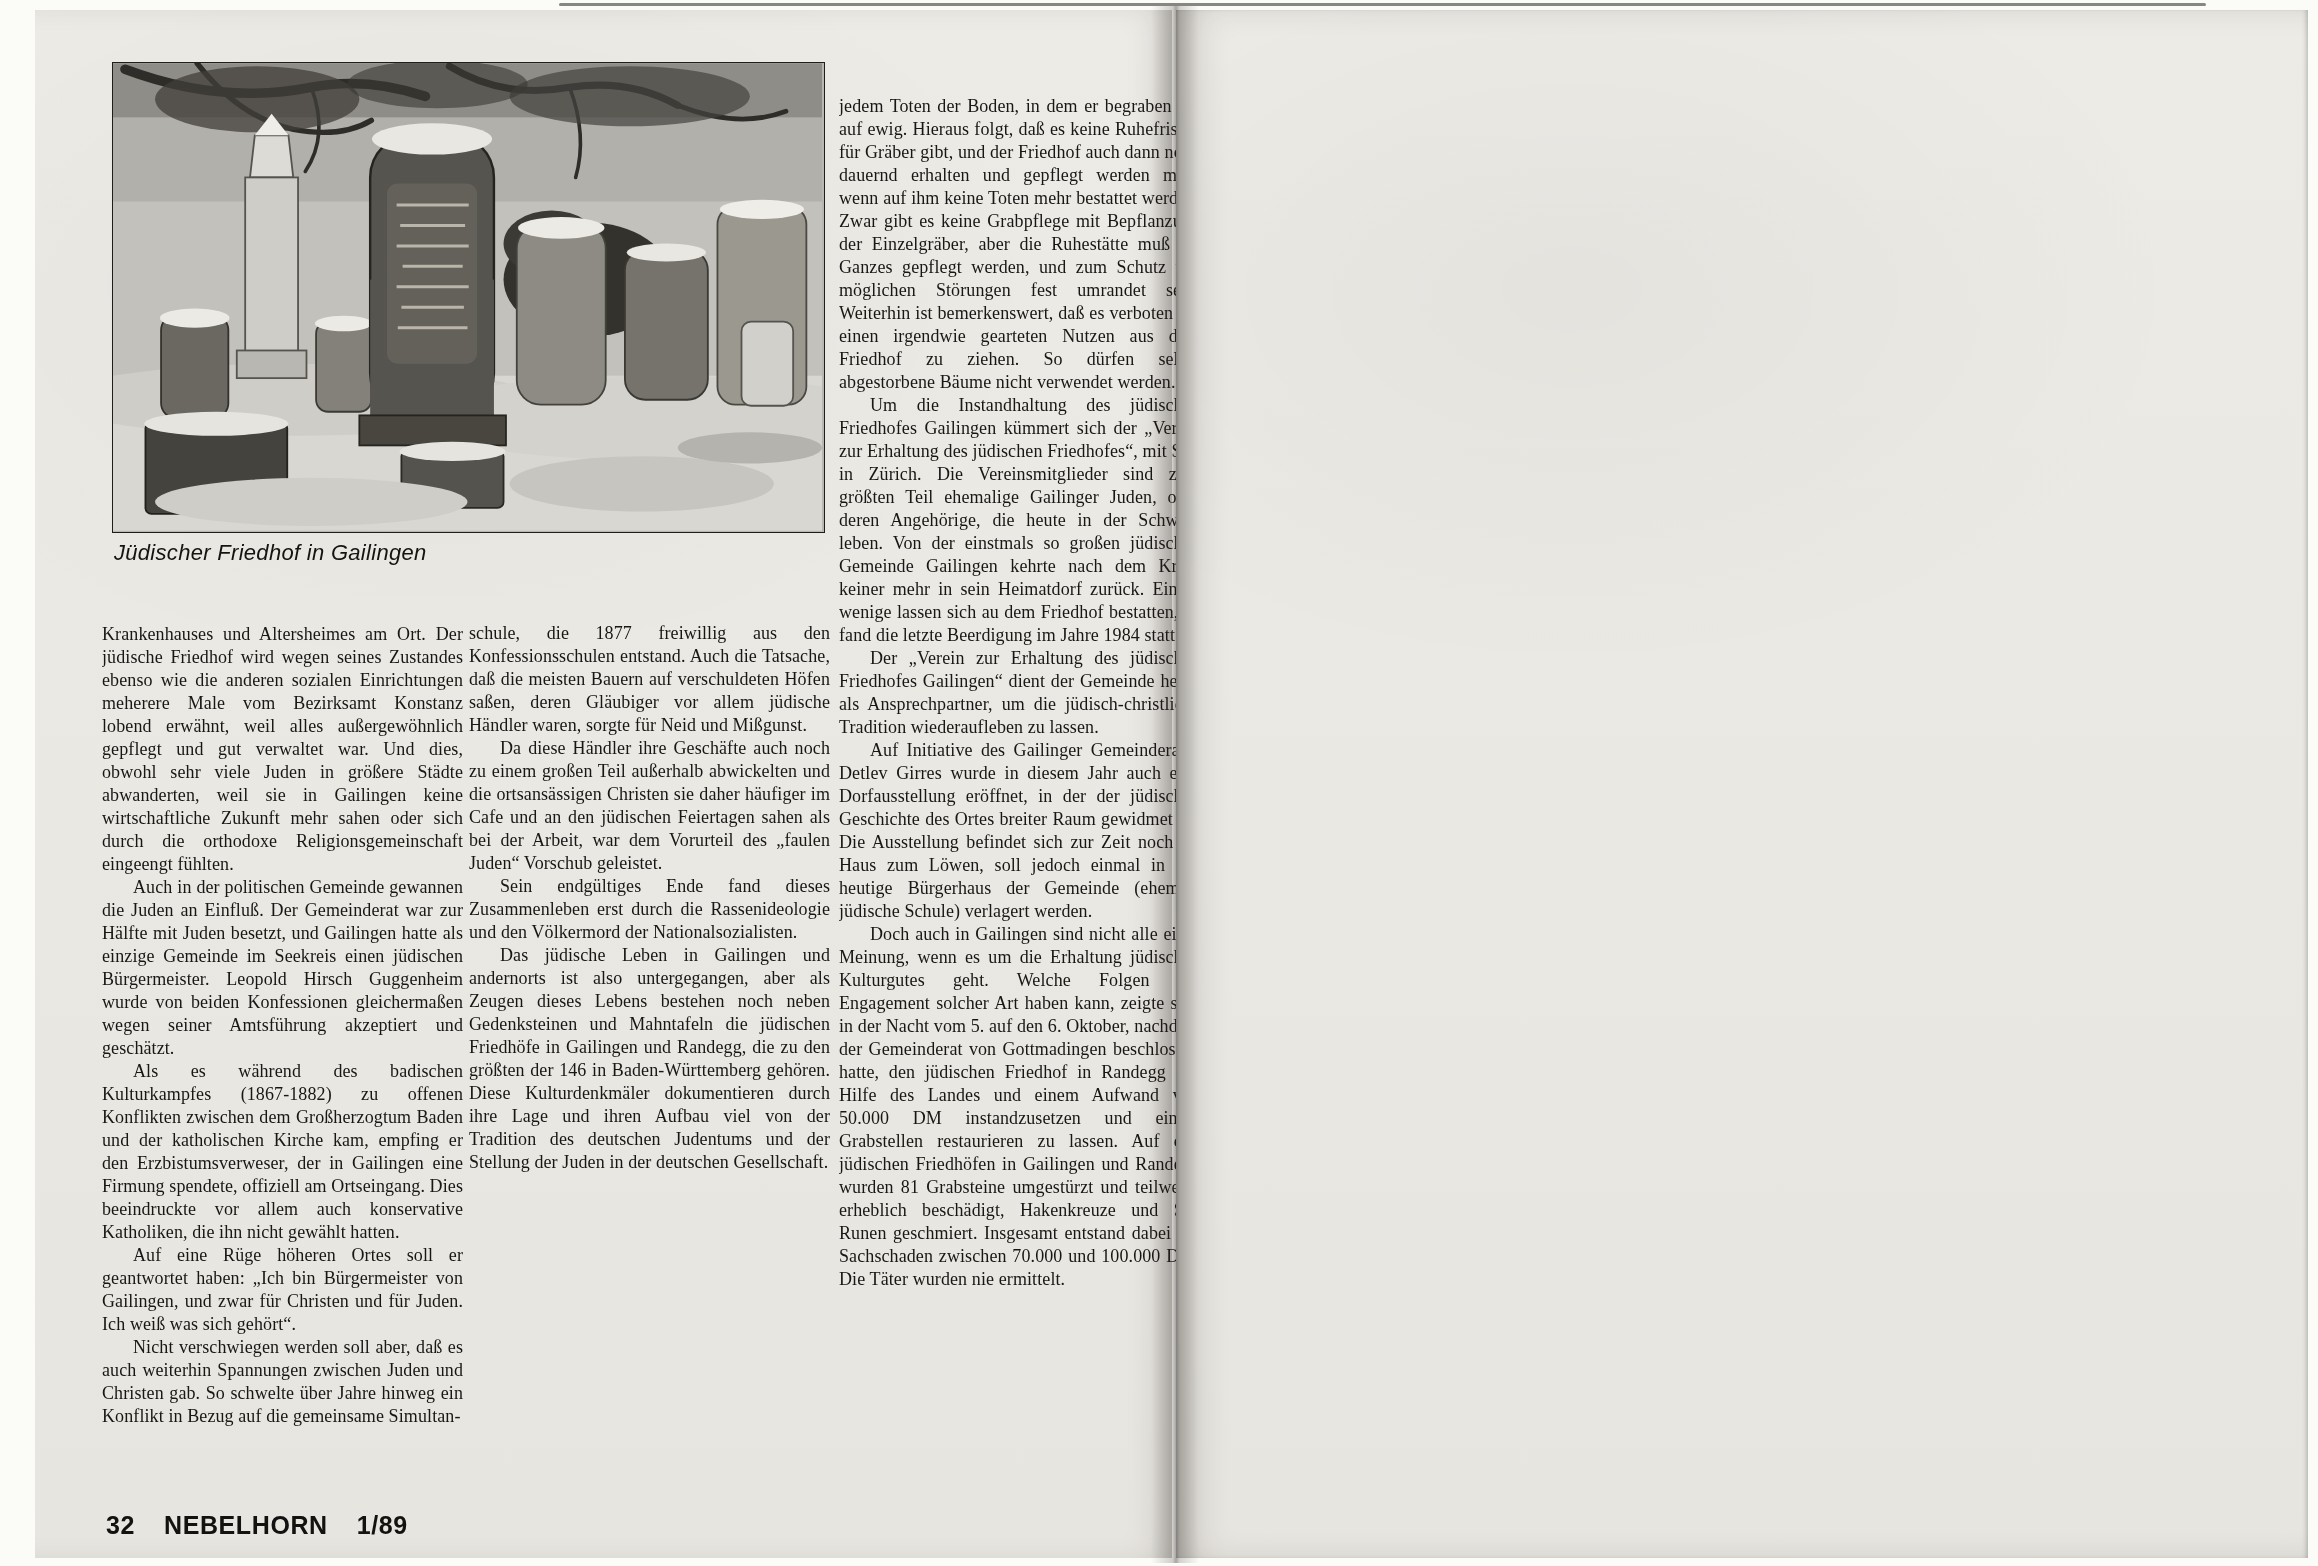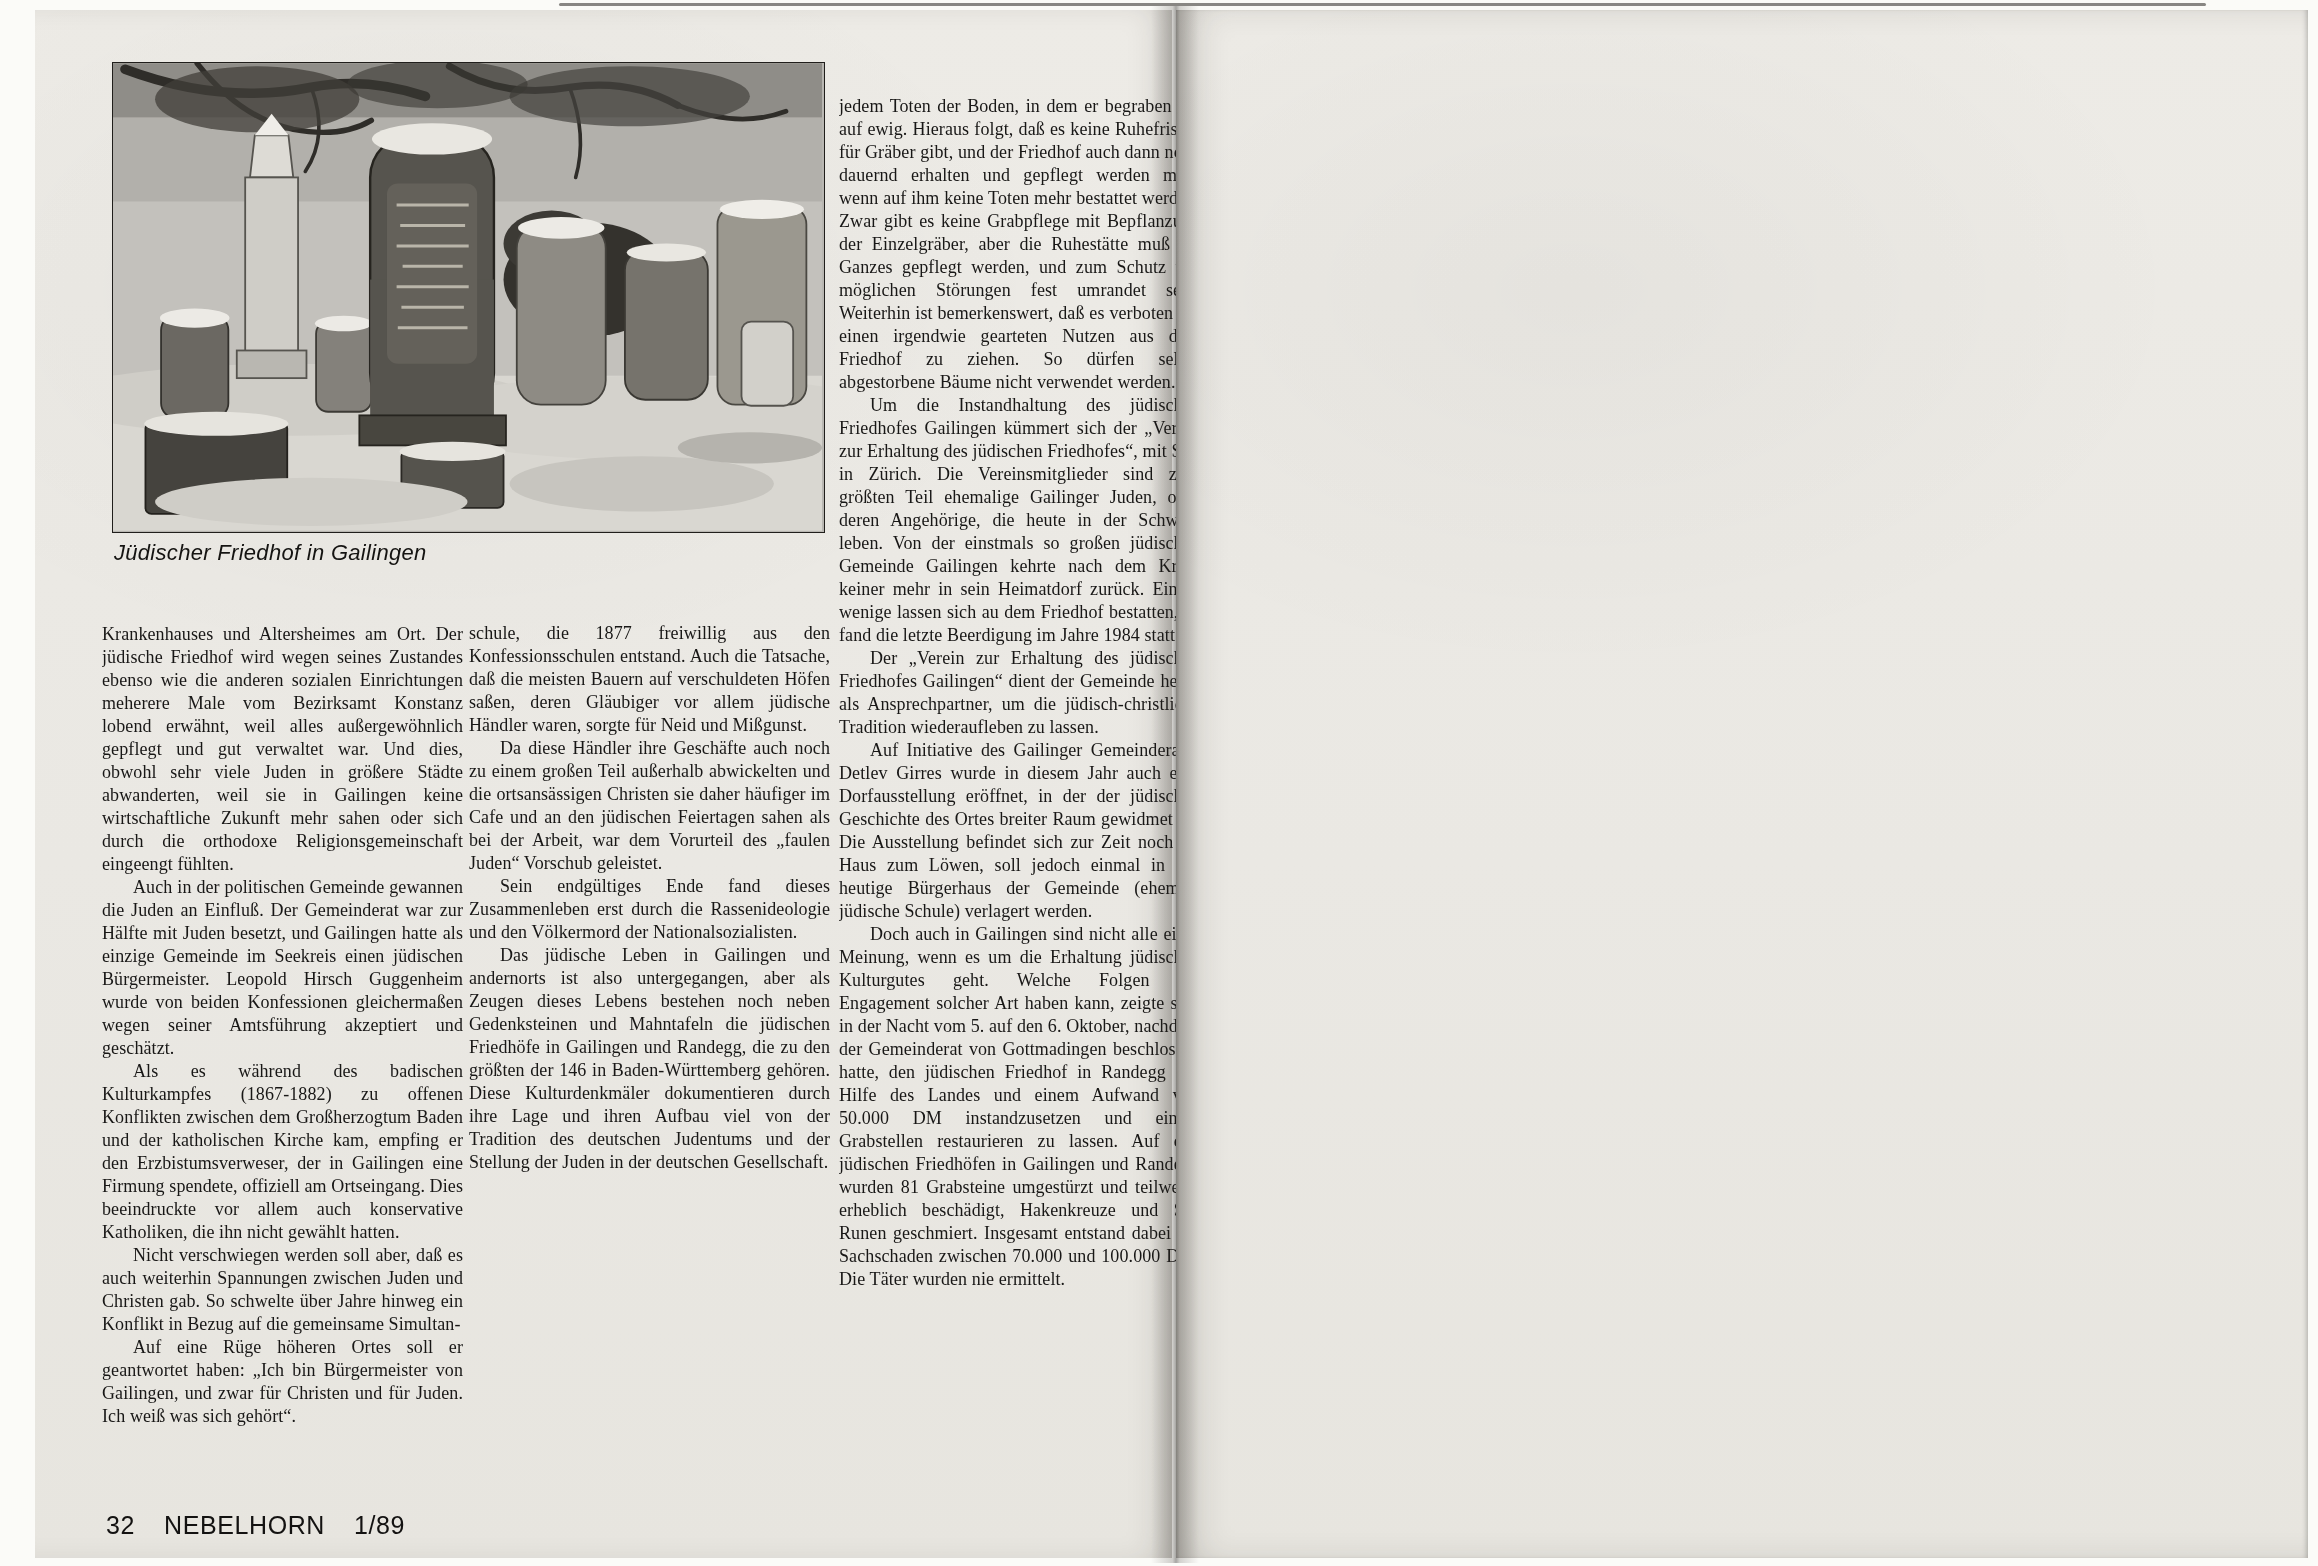"Nicht verschwiegen werden soll aber," p { order: before "Auf eine Rüge höheren Ortes" -> after "Auf eine Rüge höheren Ortes" }
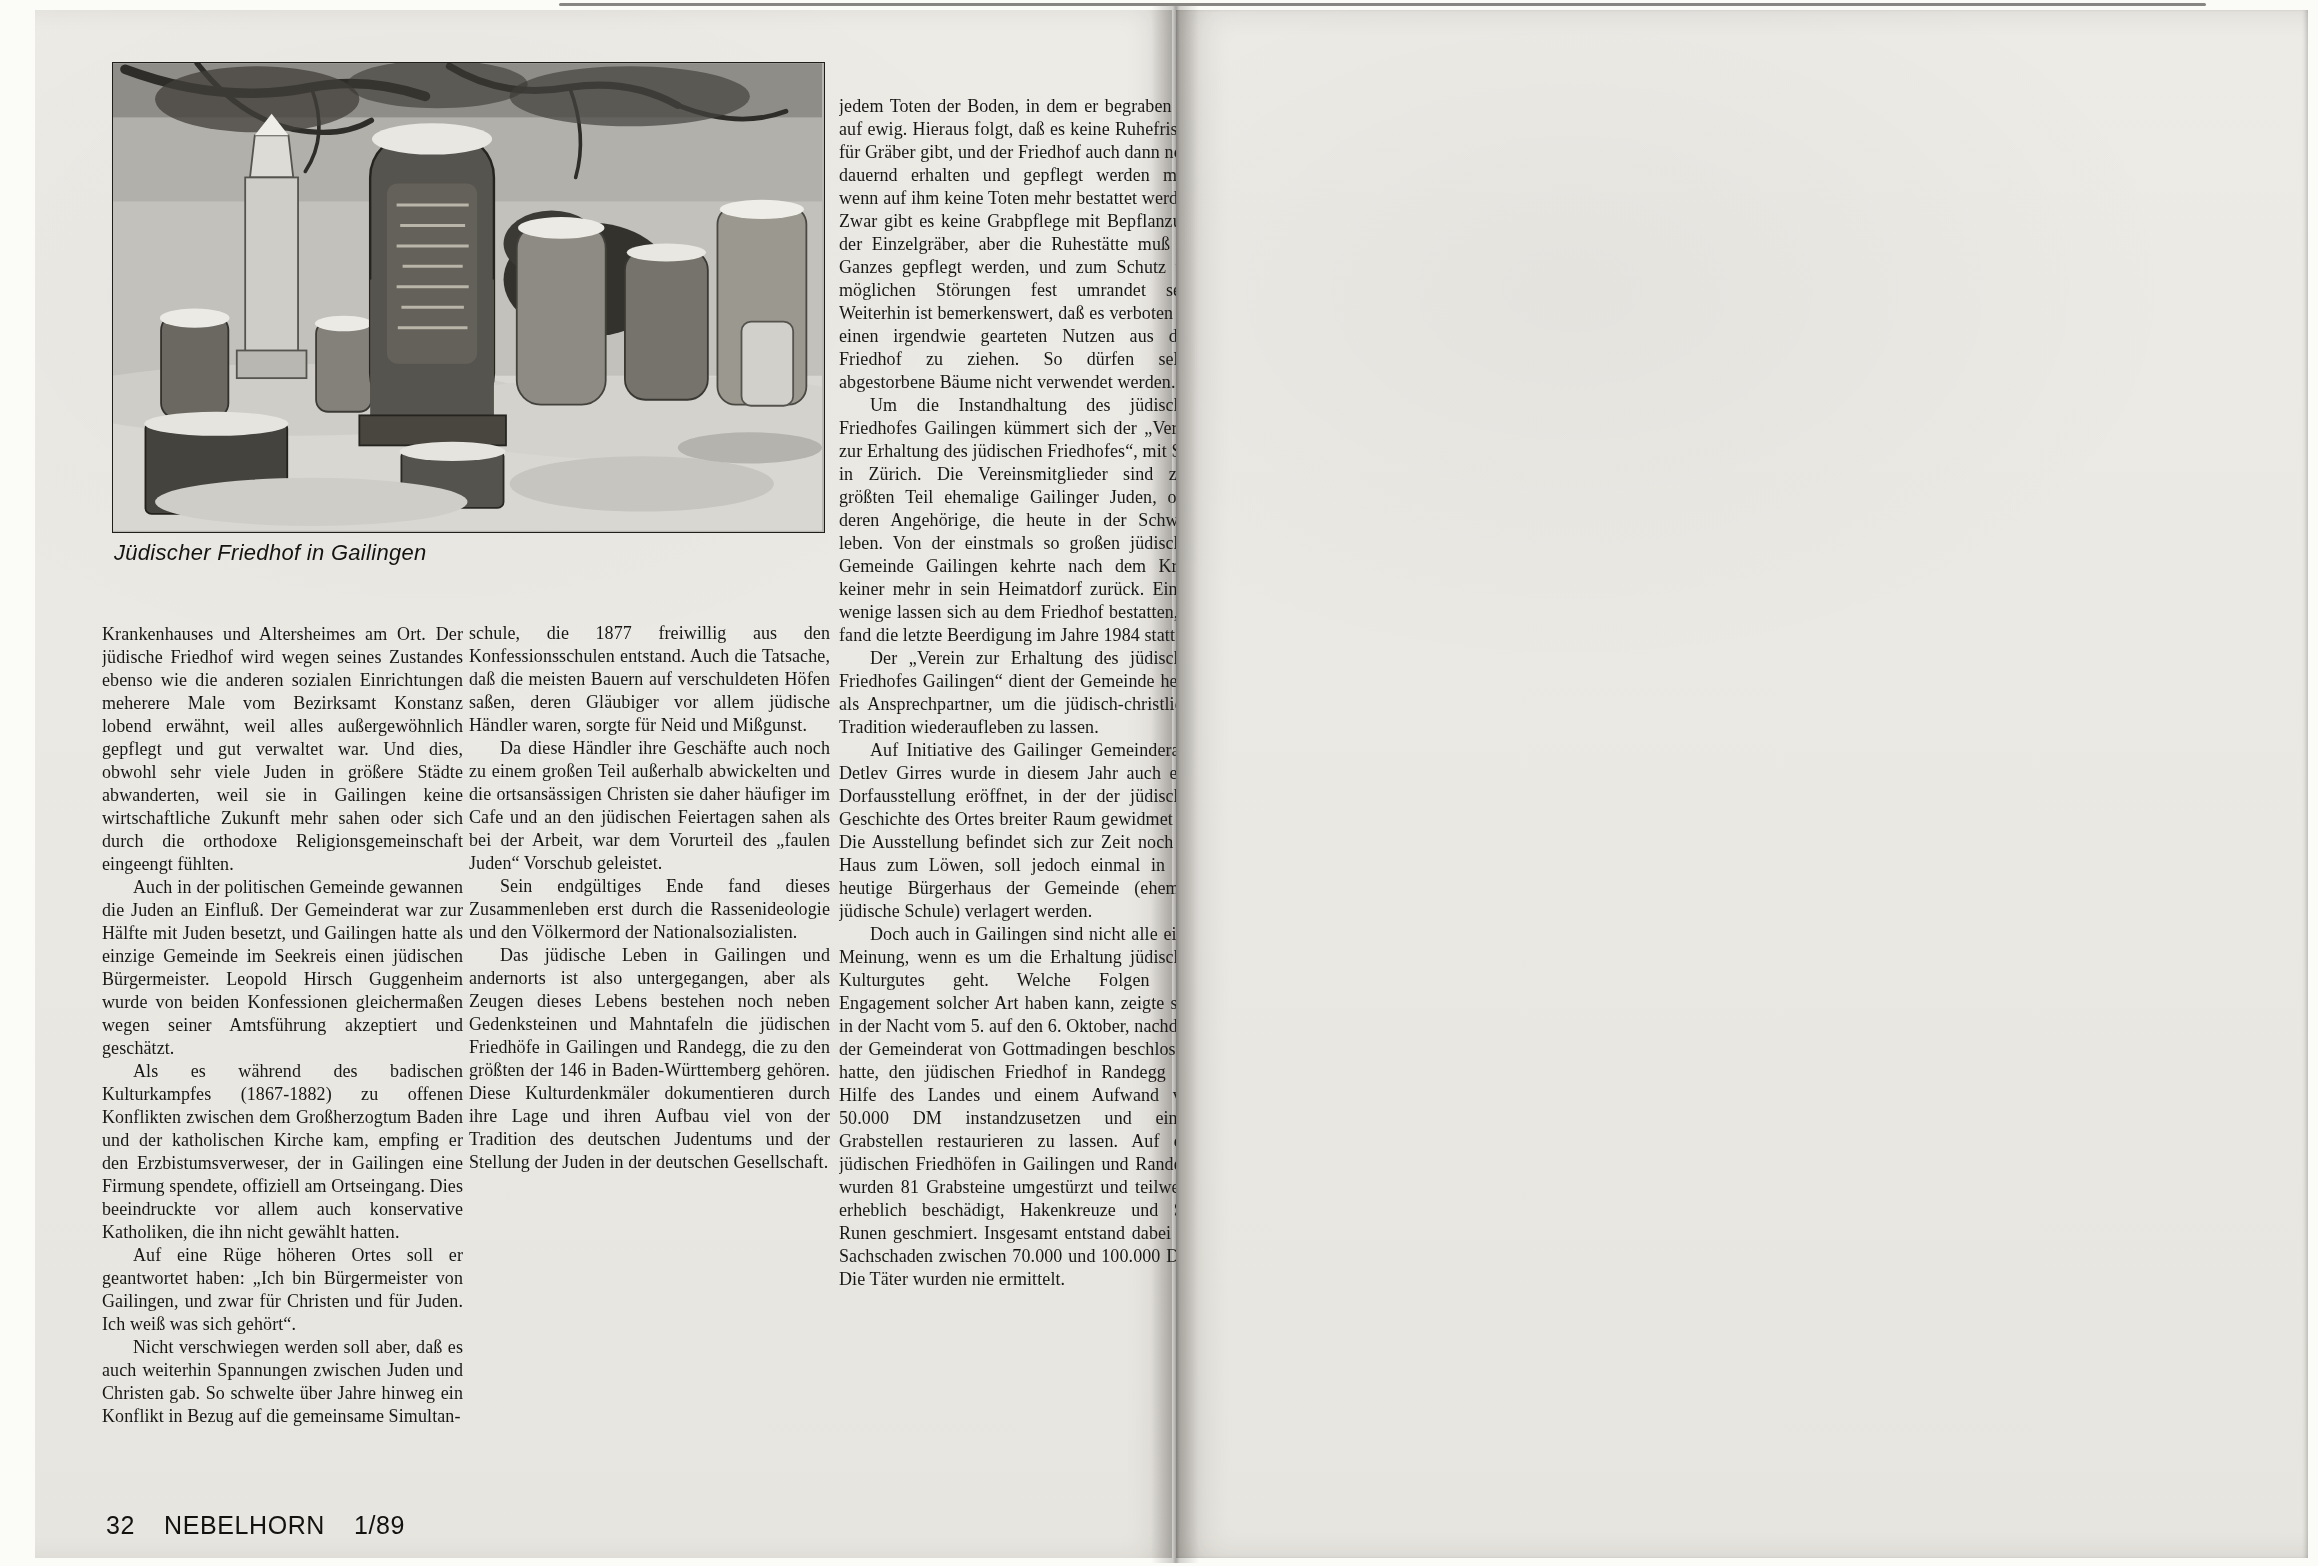"32 NEBELHORN 1/89" .footer { font-weight: normal -> bold }
